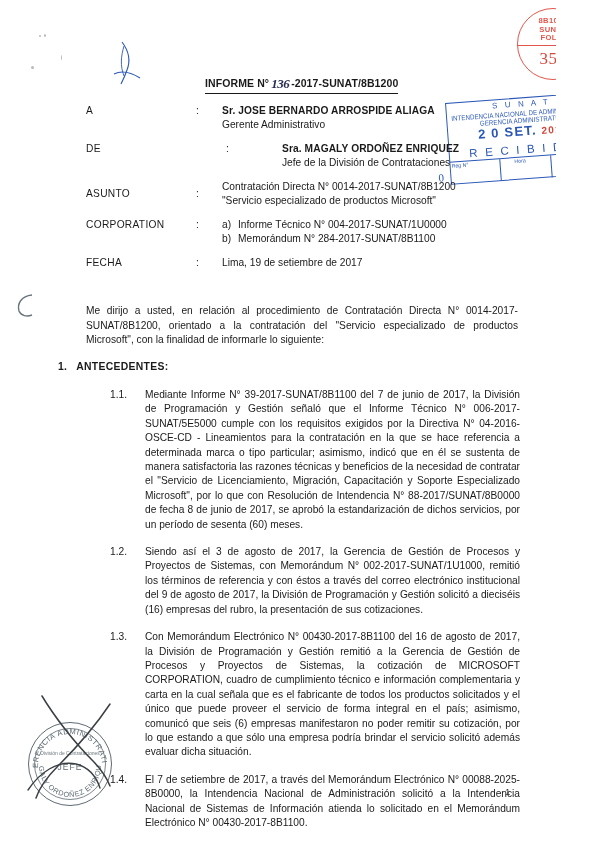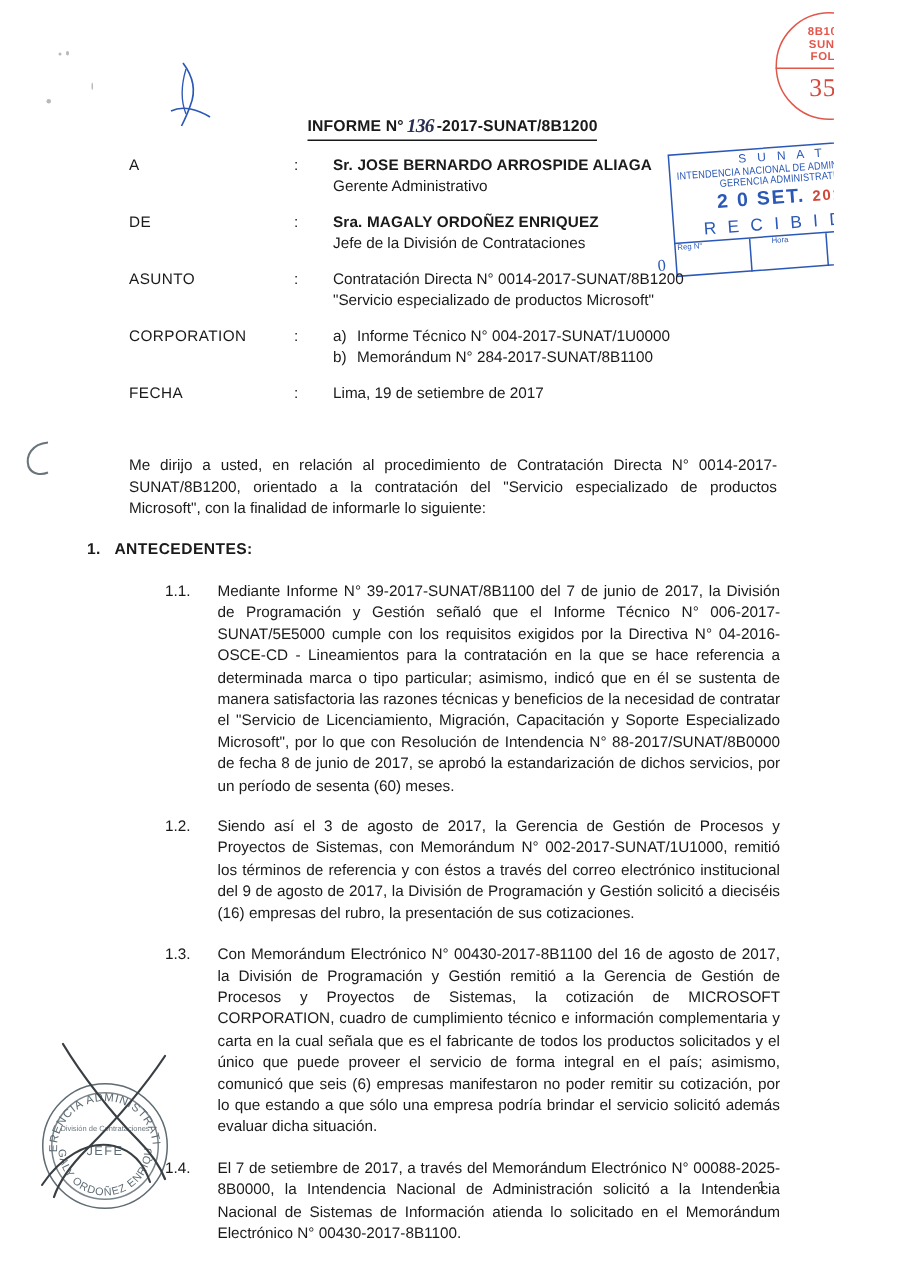"DE" div.field-row { gap: none -> 30px }
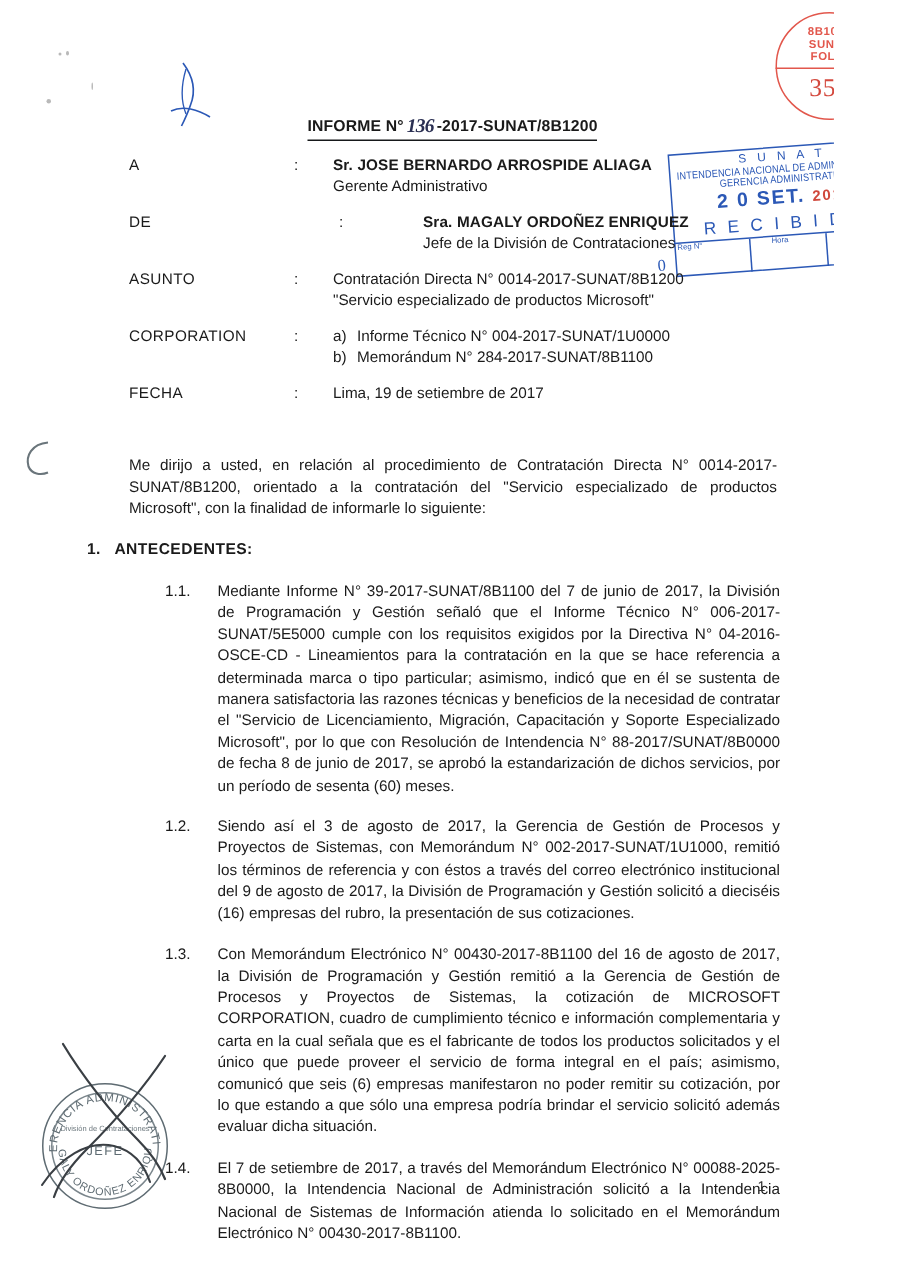"ASUNTO" div.field-row { align-items: none -> center }
